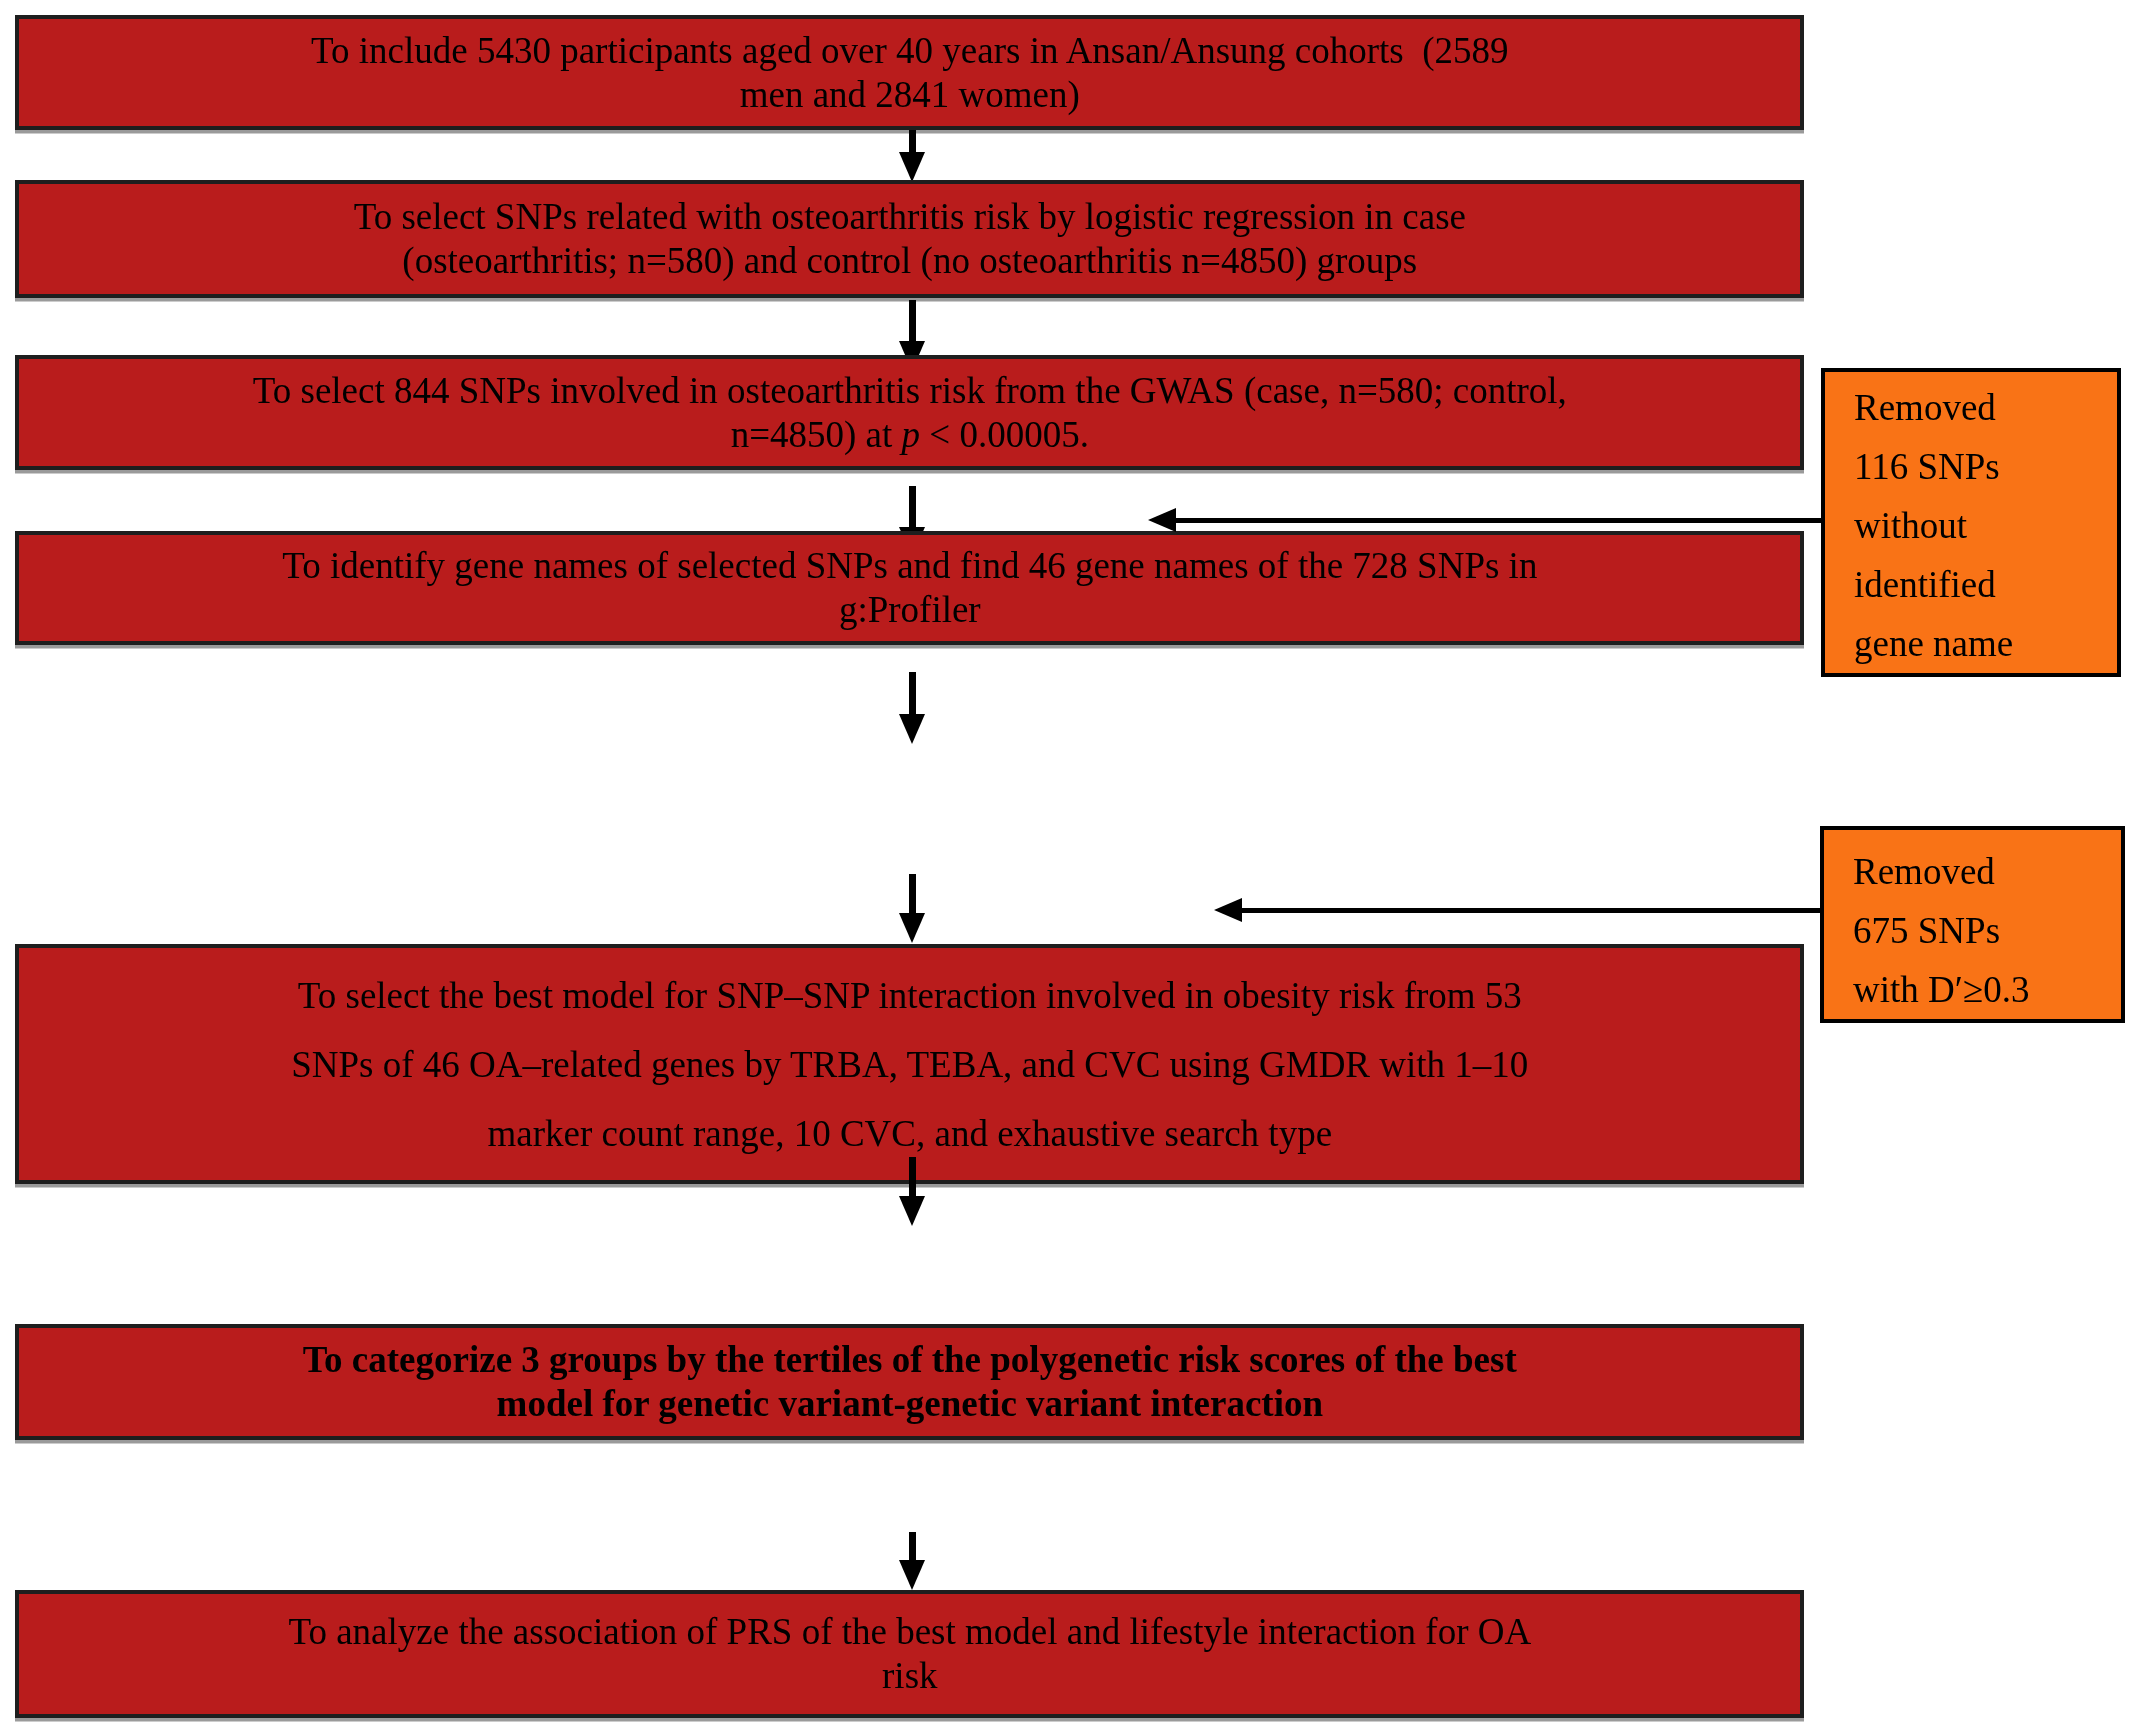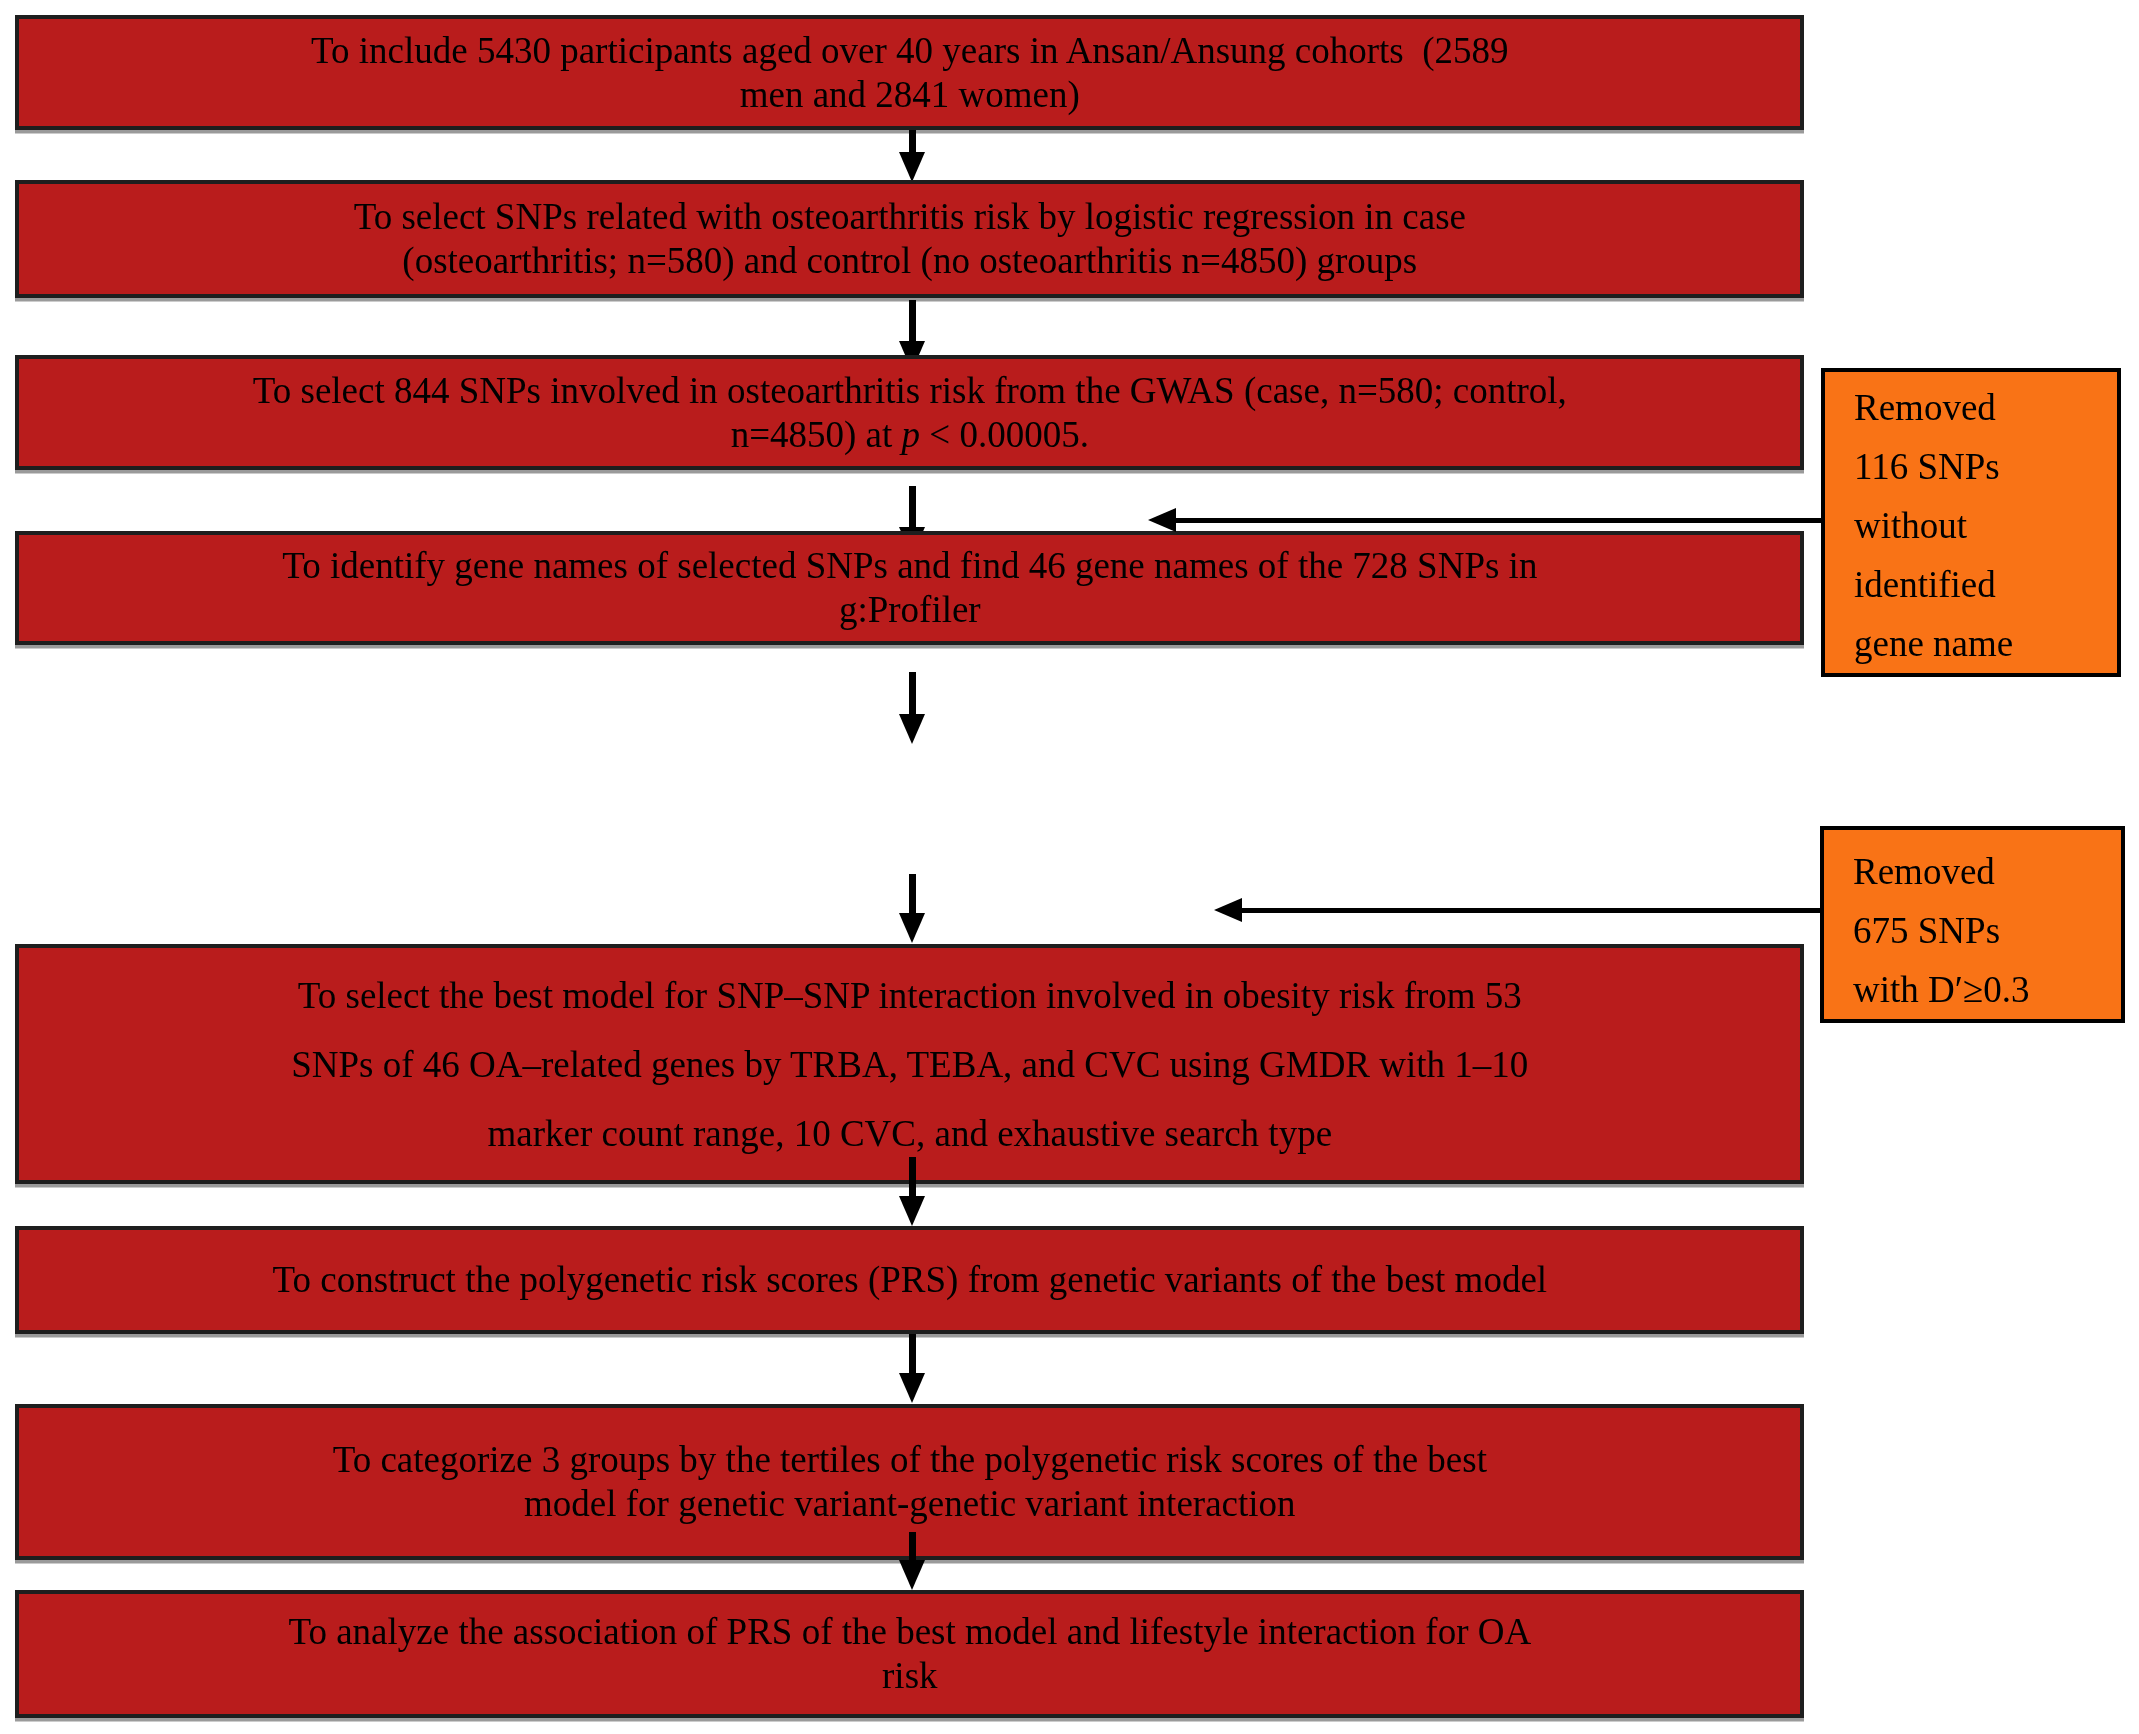"To construct the polygenetic risk" div.fbox { html: <div> <span>To construct the polygenetic risk scores (PRS) from genetic variants of the best model</span> </div> -> none }
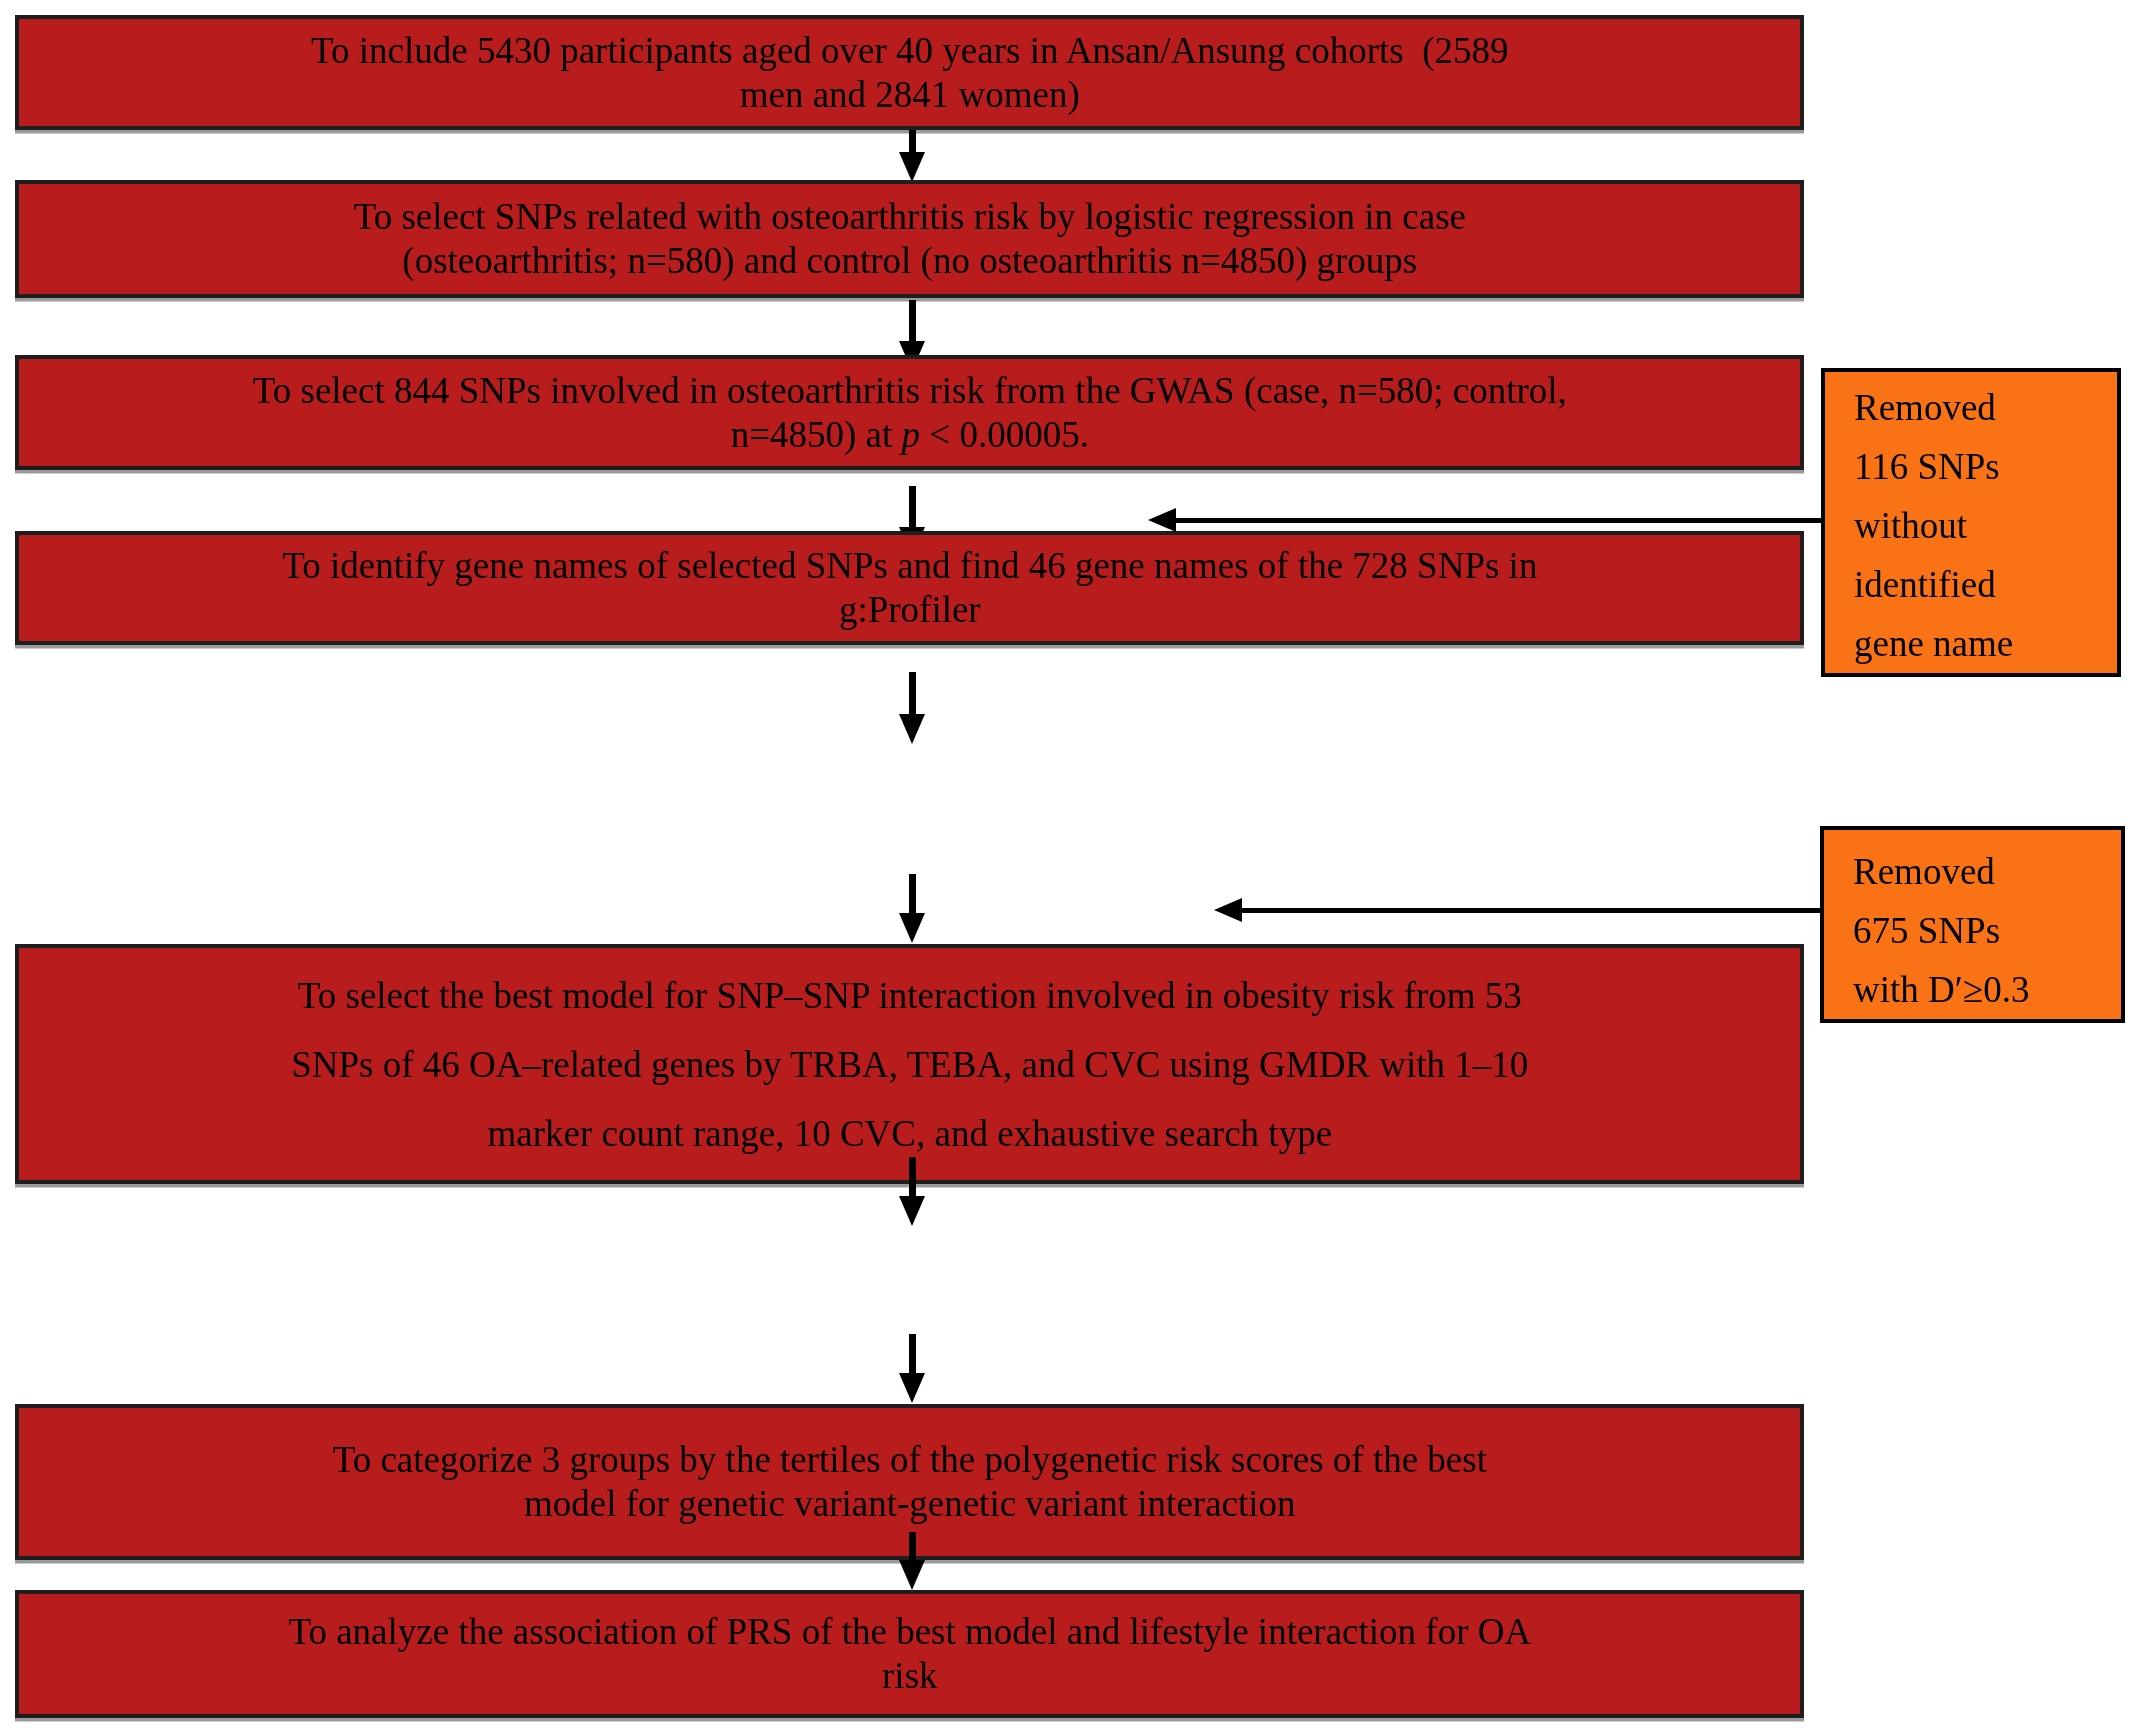"To categorize 3 groups by" div.fbox { font-weight: none -> bold; height: 156px -> 116px; top: 1404px -> 1324px }
